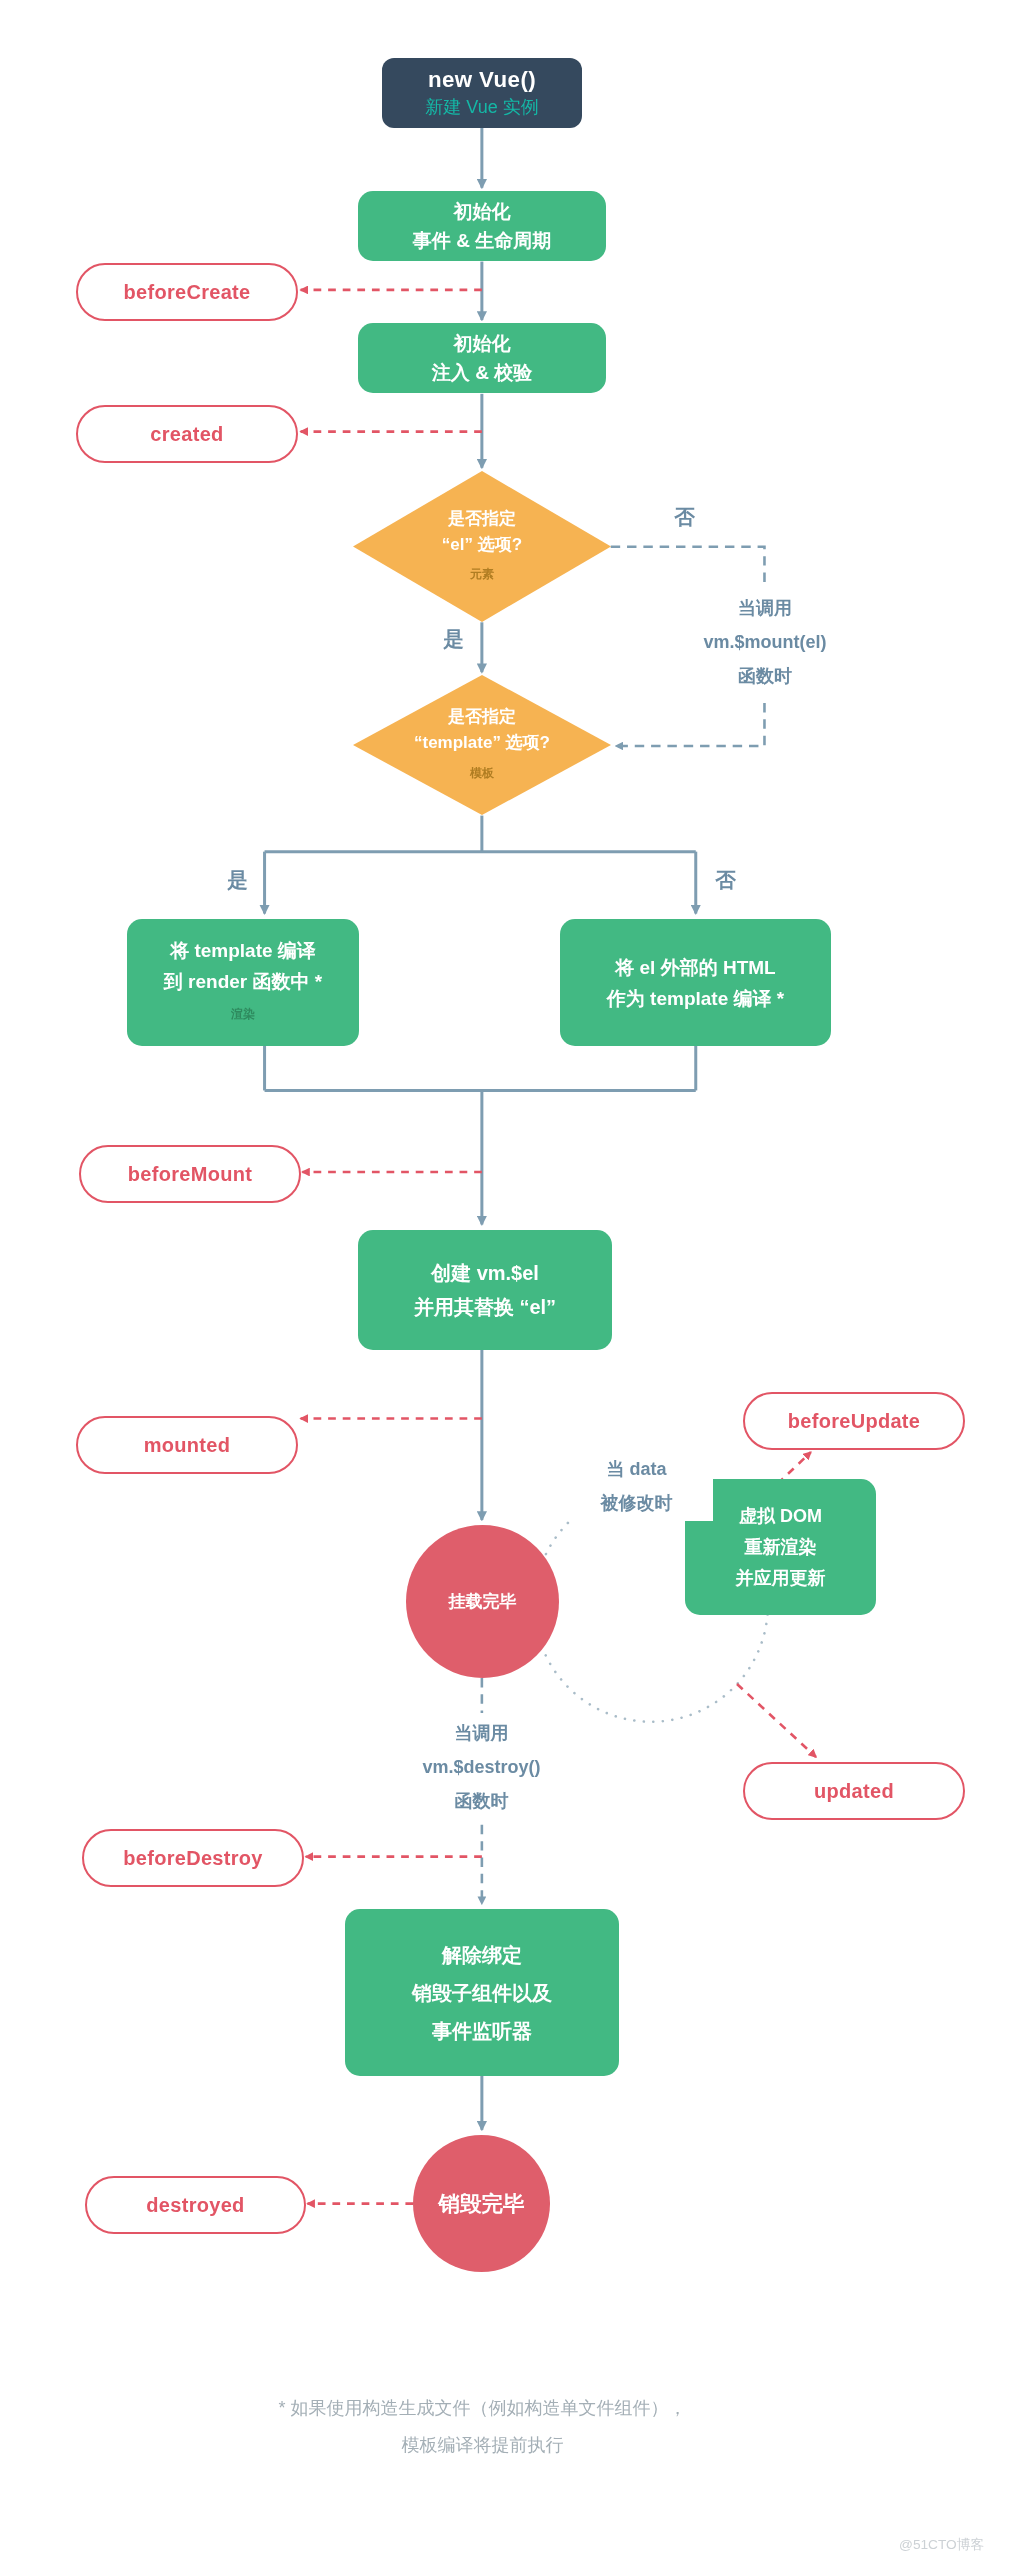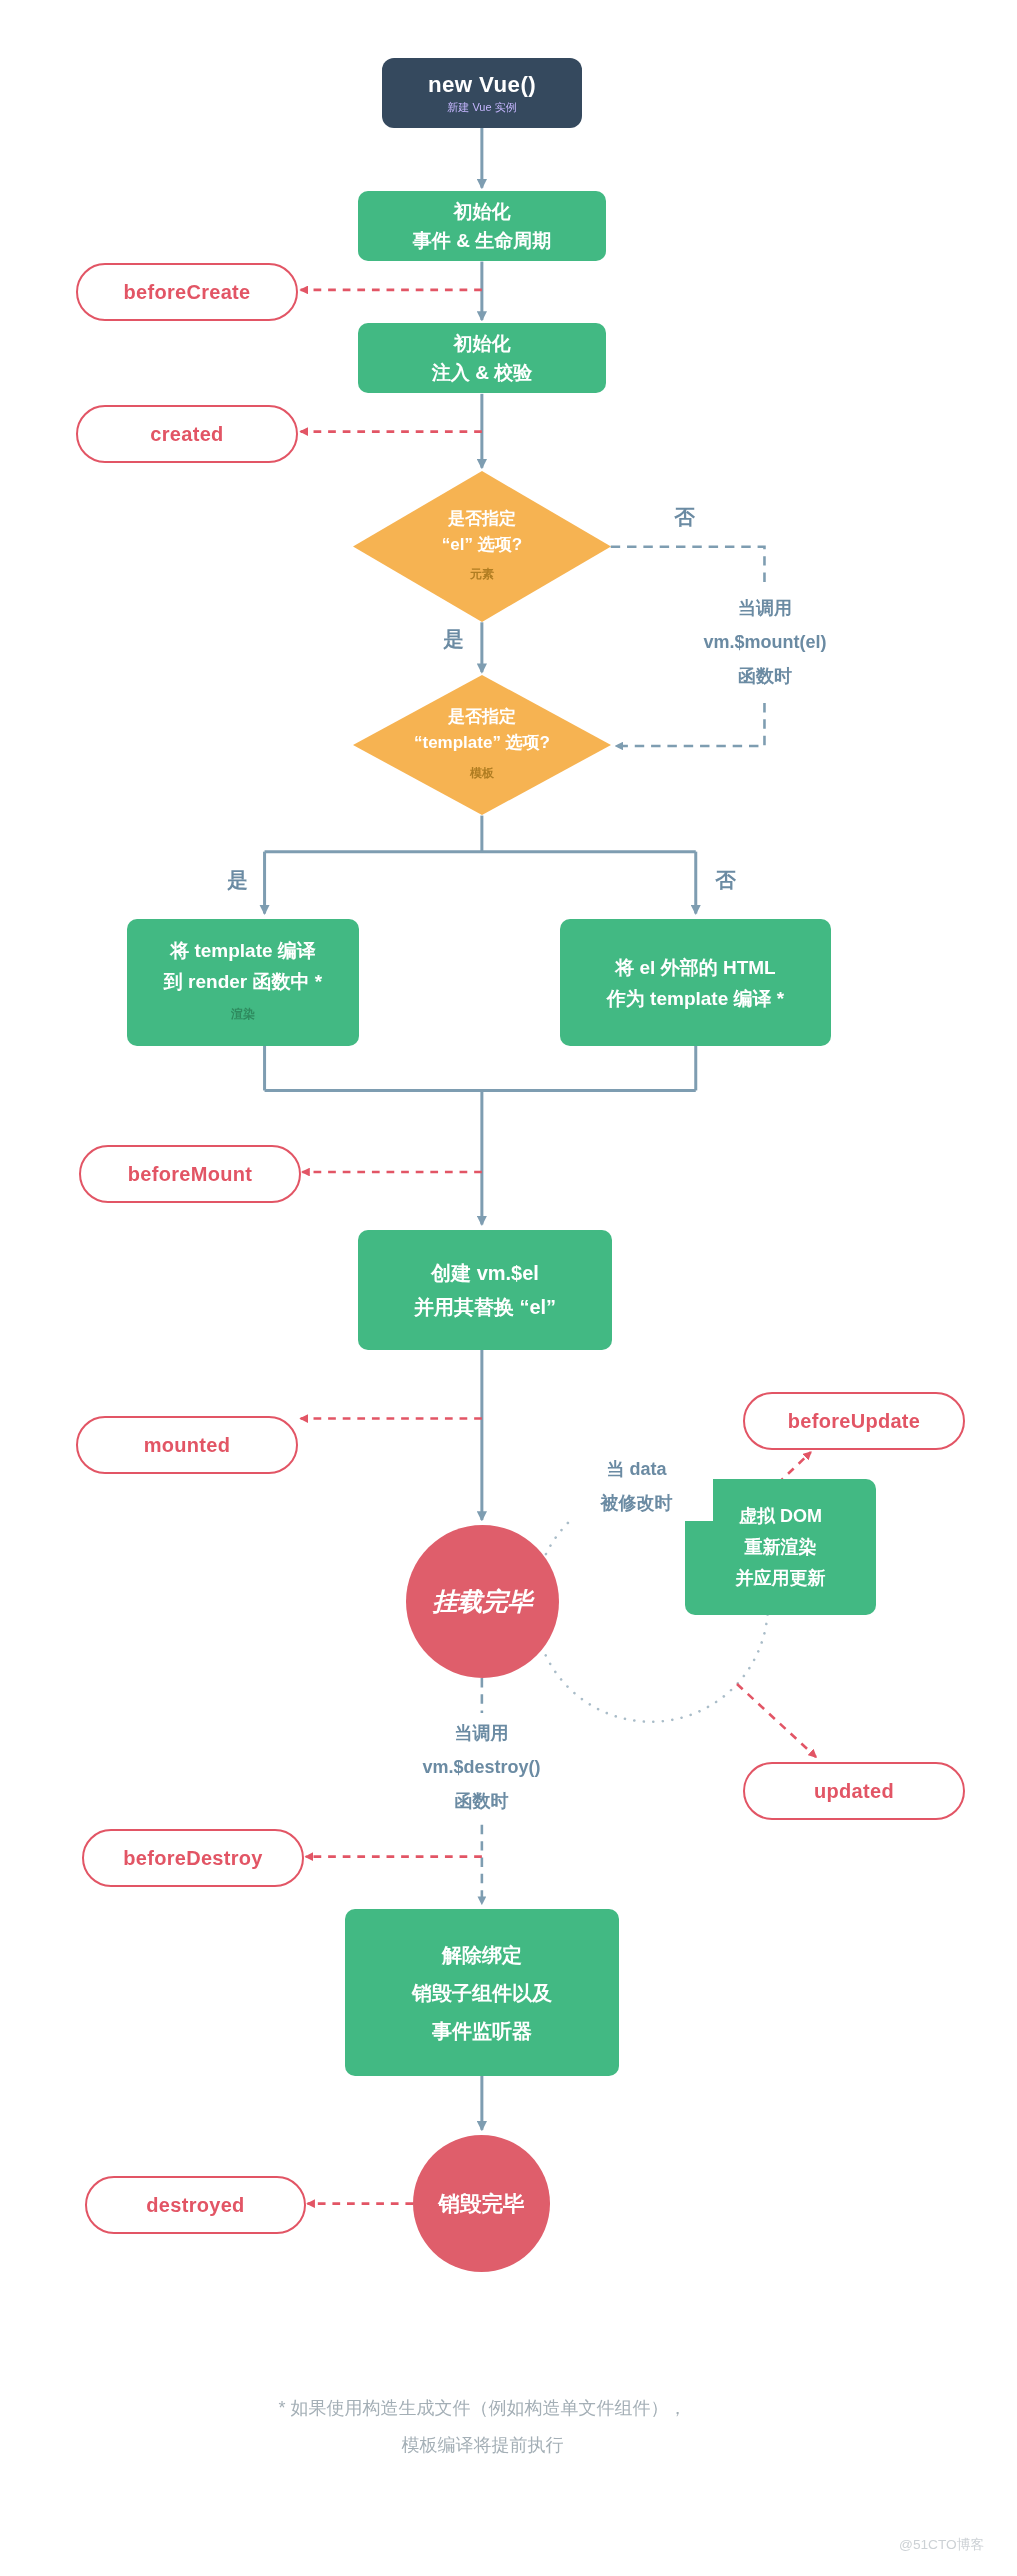"新建 Vue 实例" .subtitle { color: #c4b5fd -> #14b8a6; font-size: 11px -> 18px }
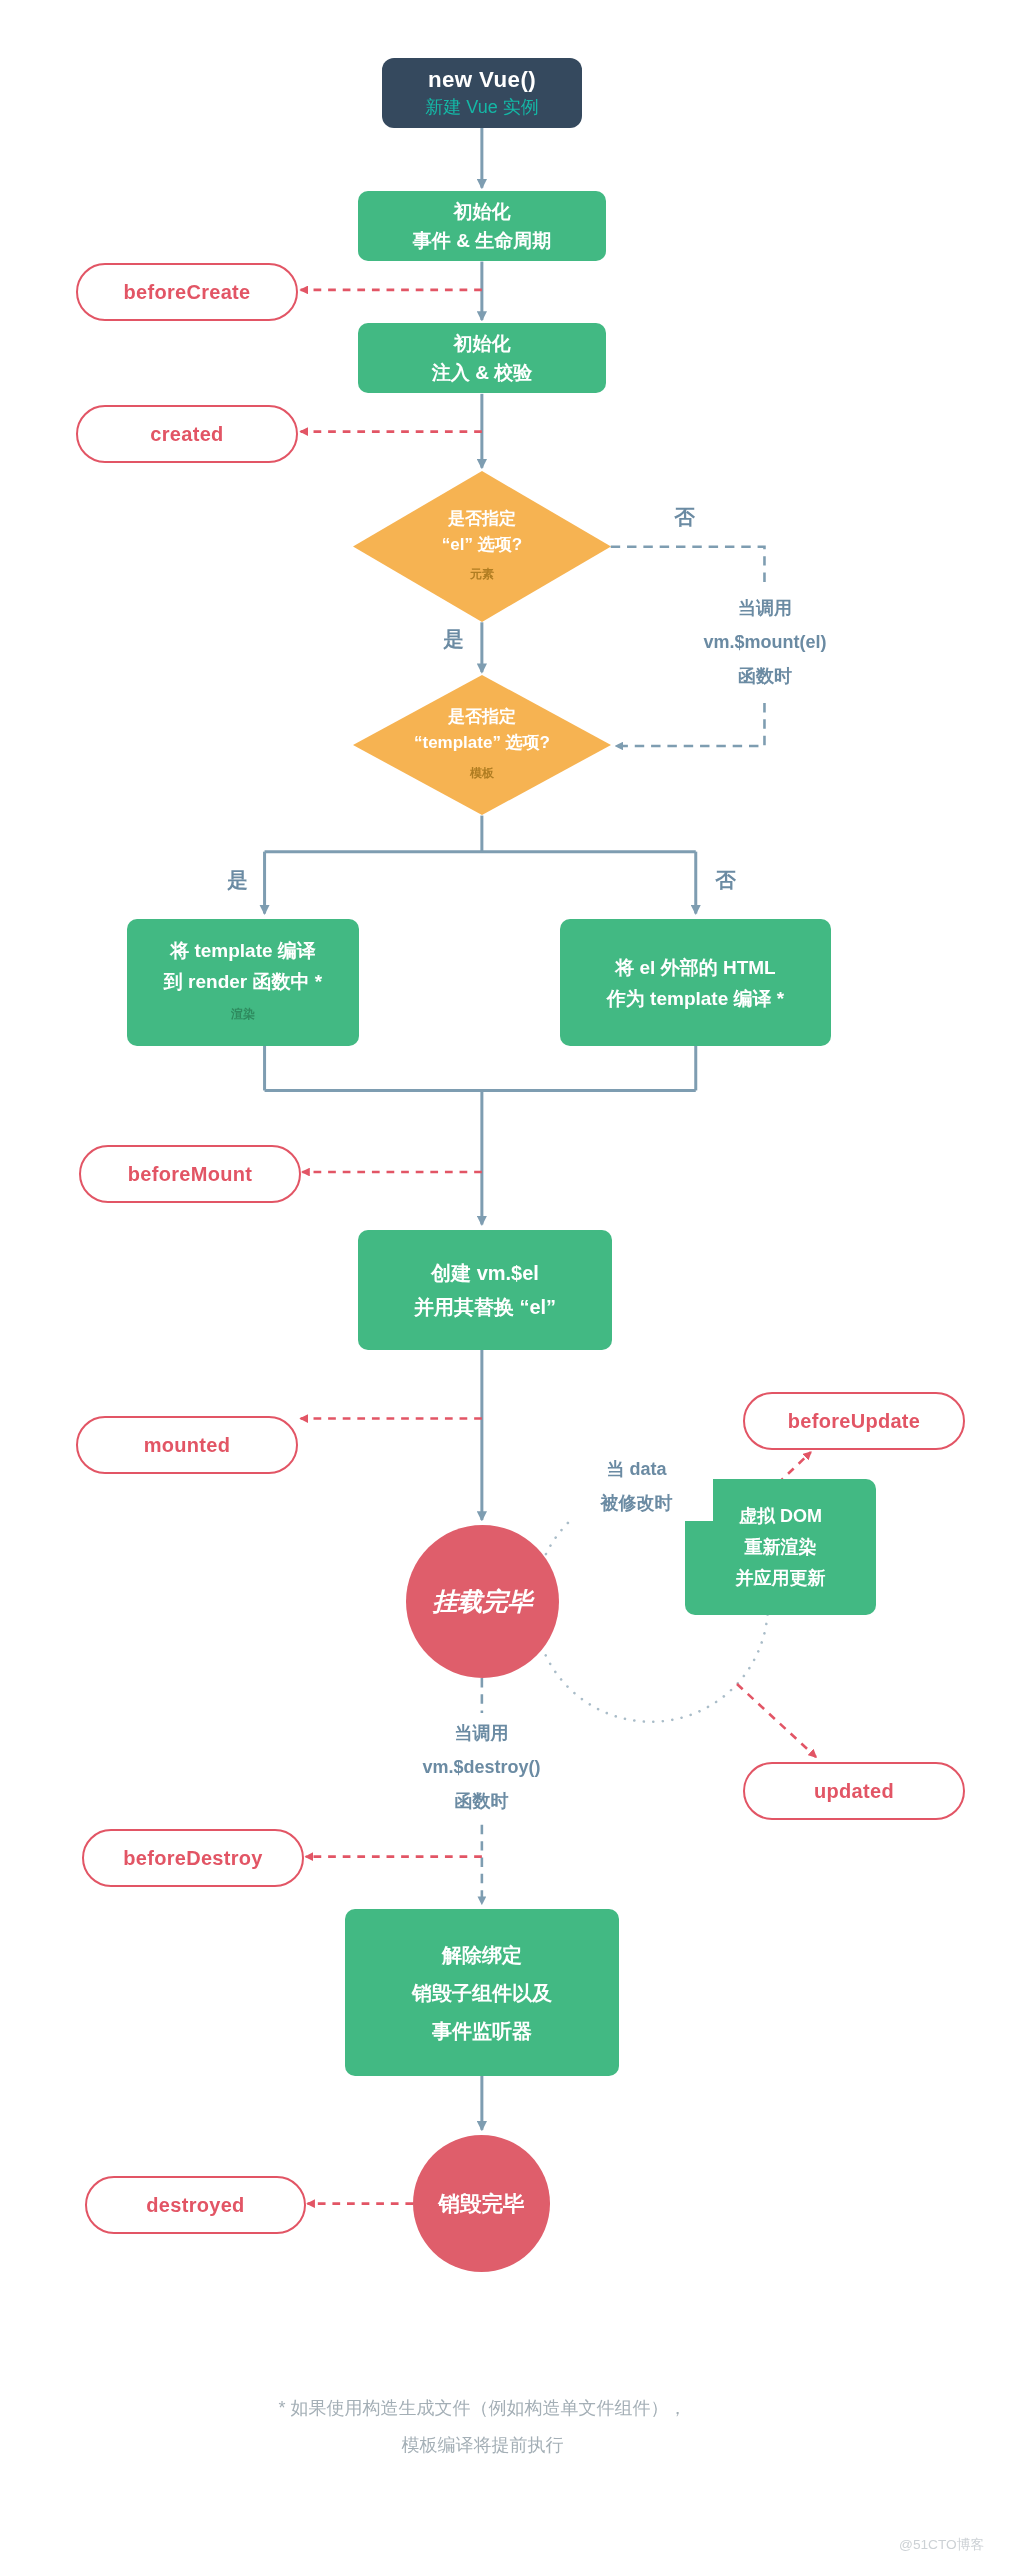"初始化" .green { border-radius: 10px -> 15px }
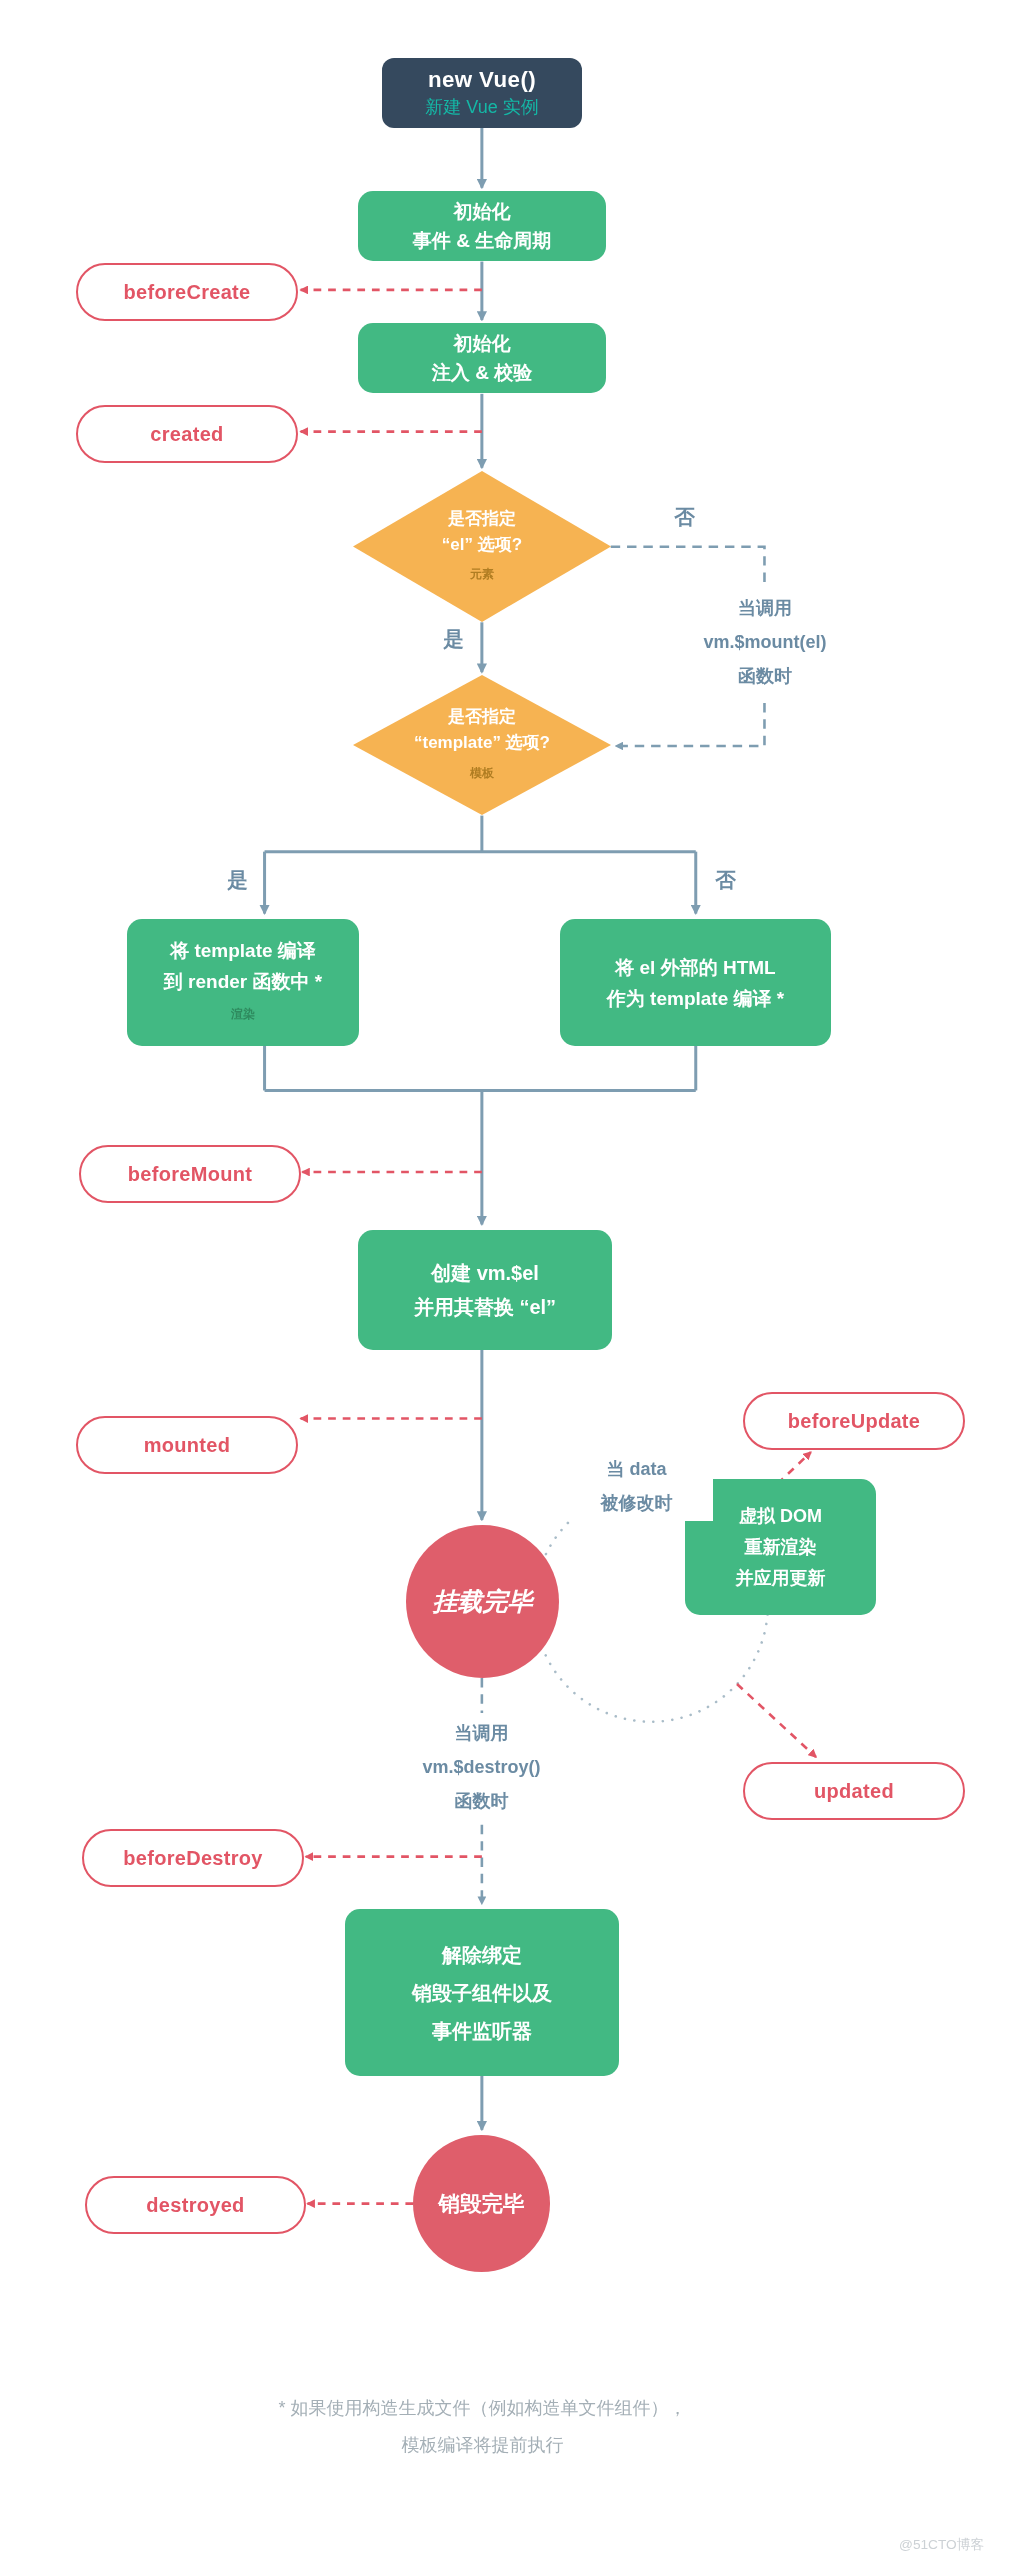"挂载完毕" div.node { font-size: 25px -> 17px; font-style: italic -> none }
